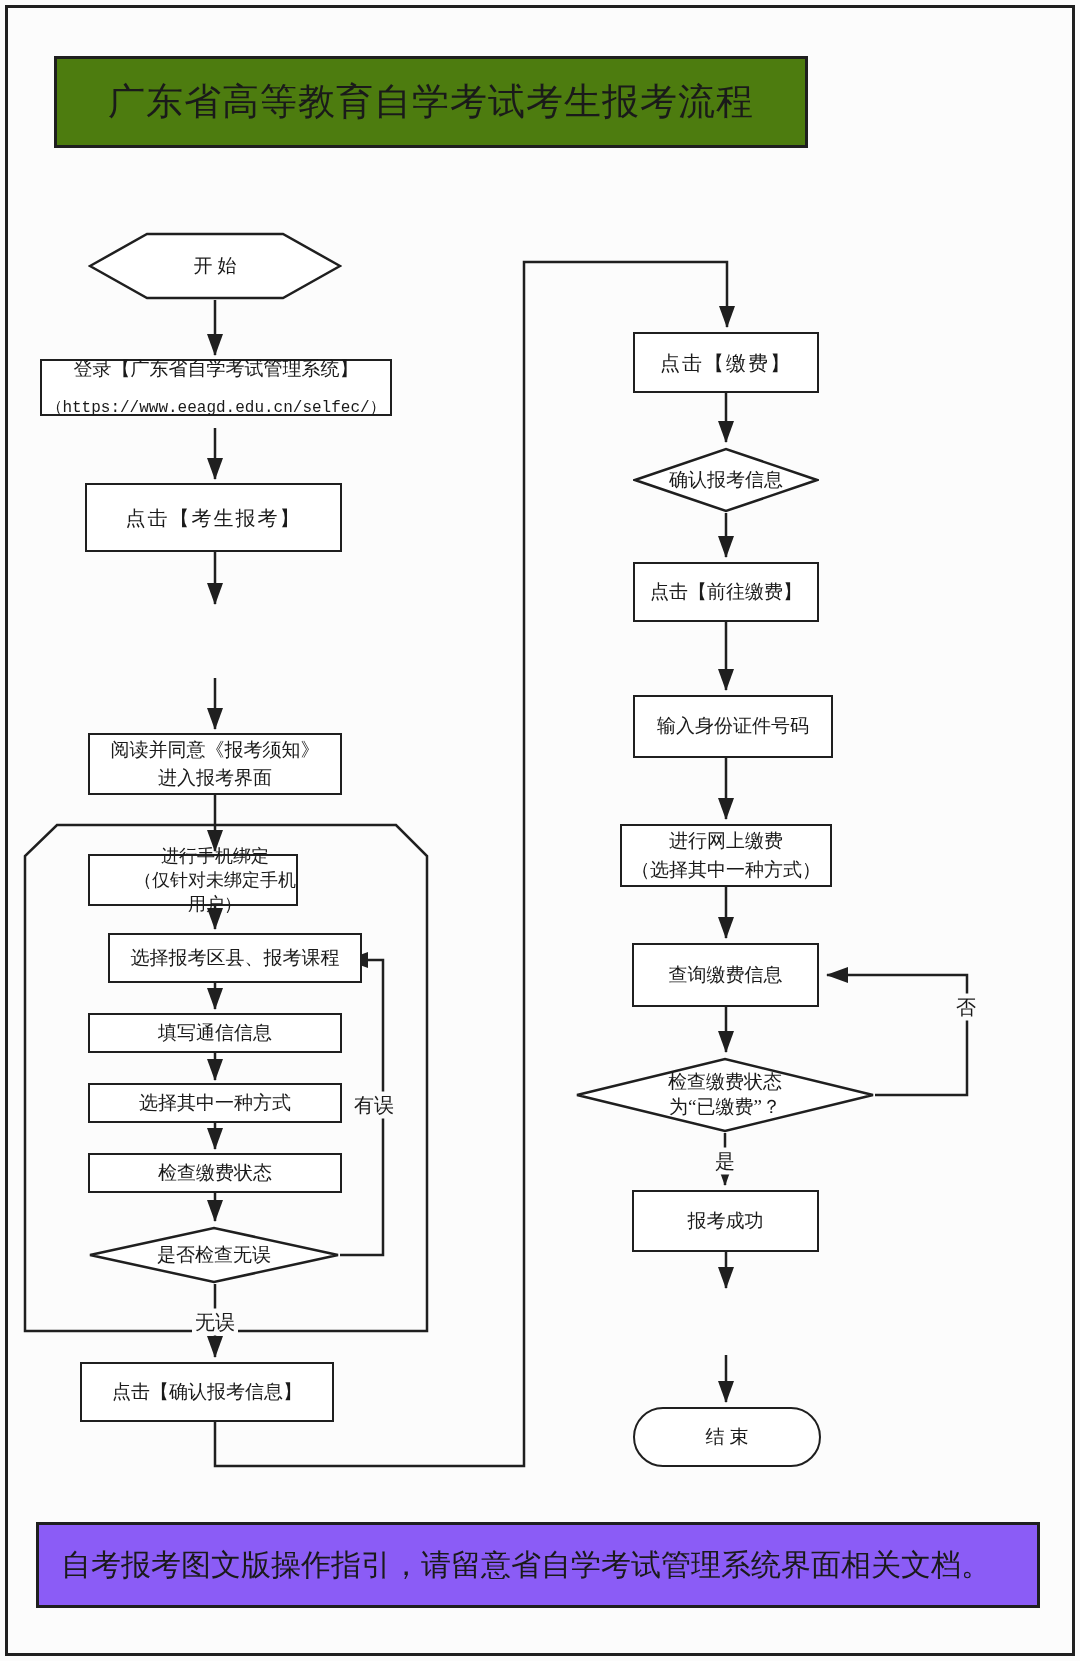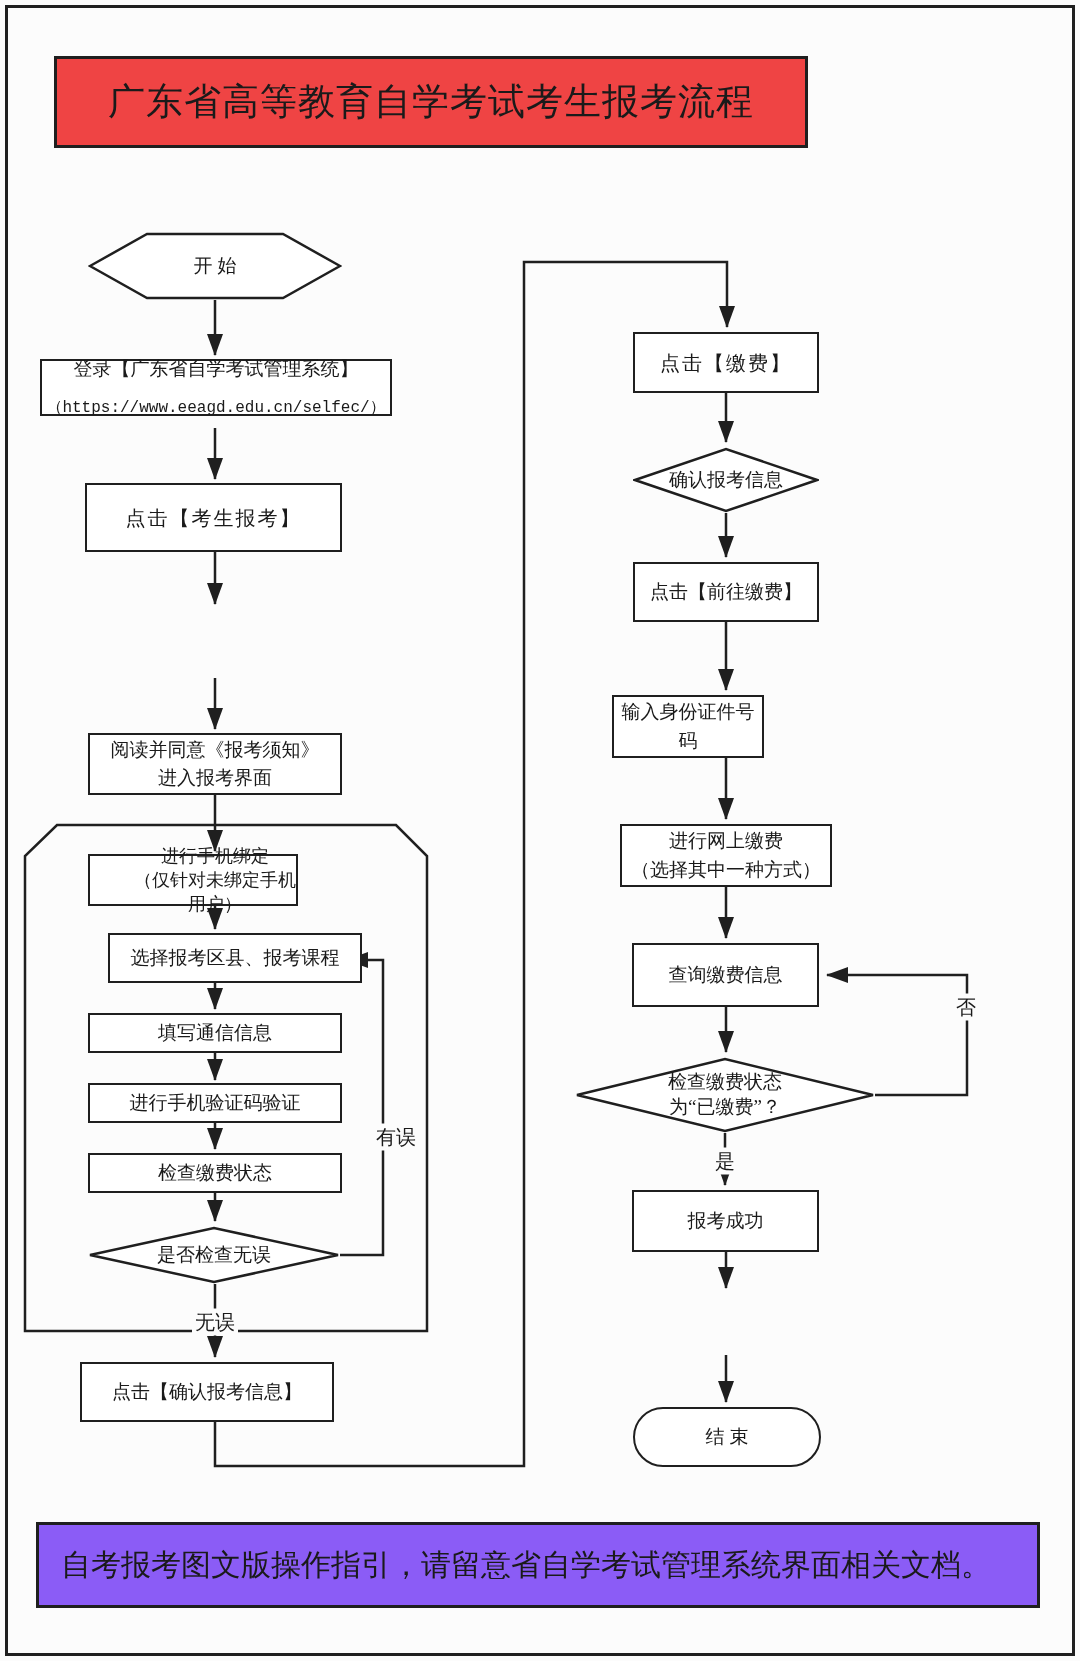"广东省高等教育自学考试考生报考流程" .title-box { background: #ef4444 -> #4d7c0f }
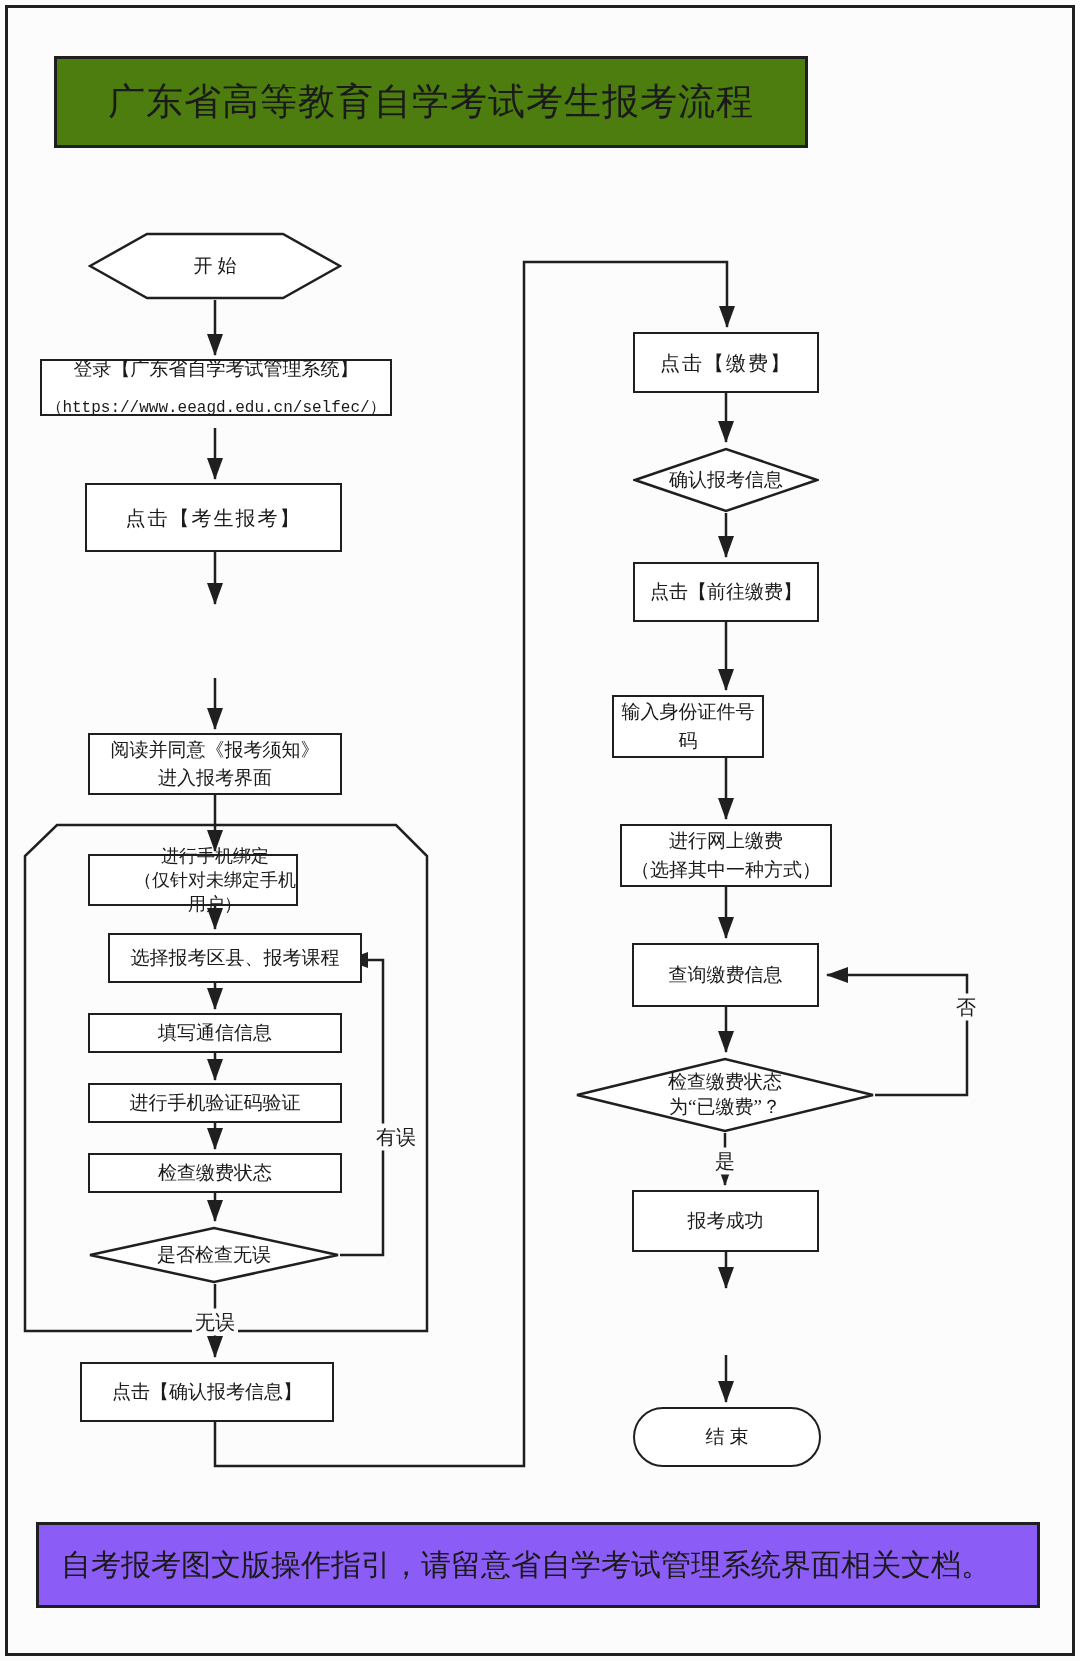"输入身份证件号码" div.node { left: 612px -> 633px; width: 152px -> 200px }
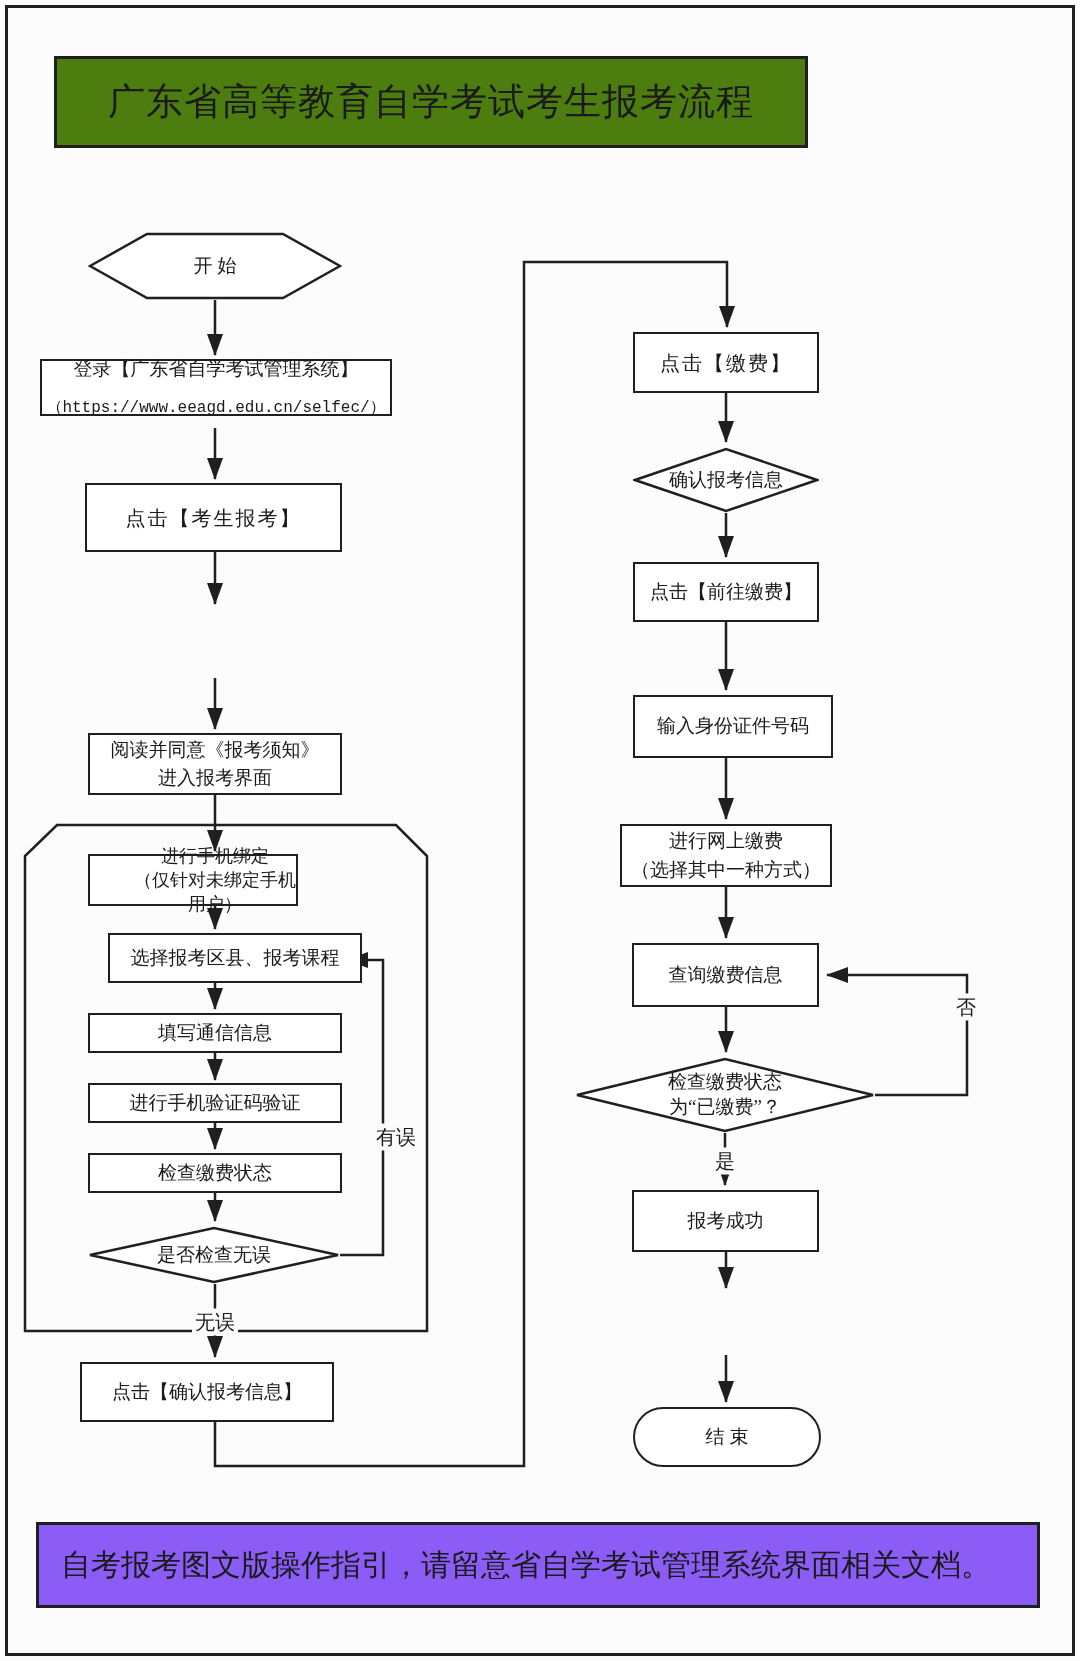"进行手机验证码验证" span { text: 进行手机验证码验证 -> 选择其中一种方式 }
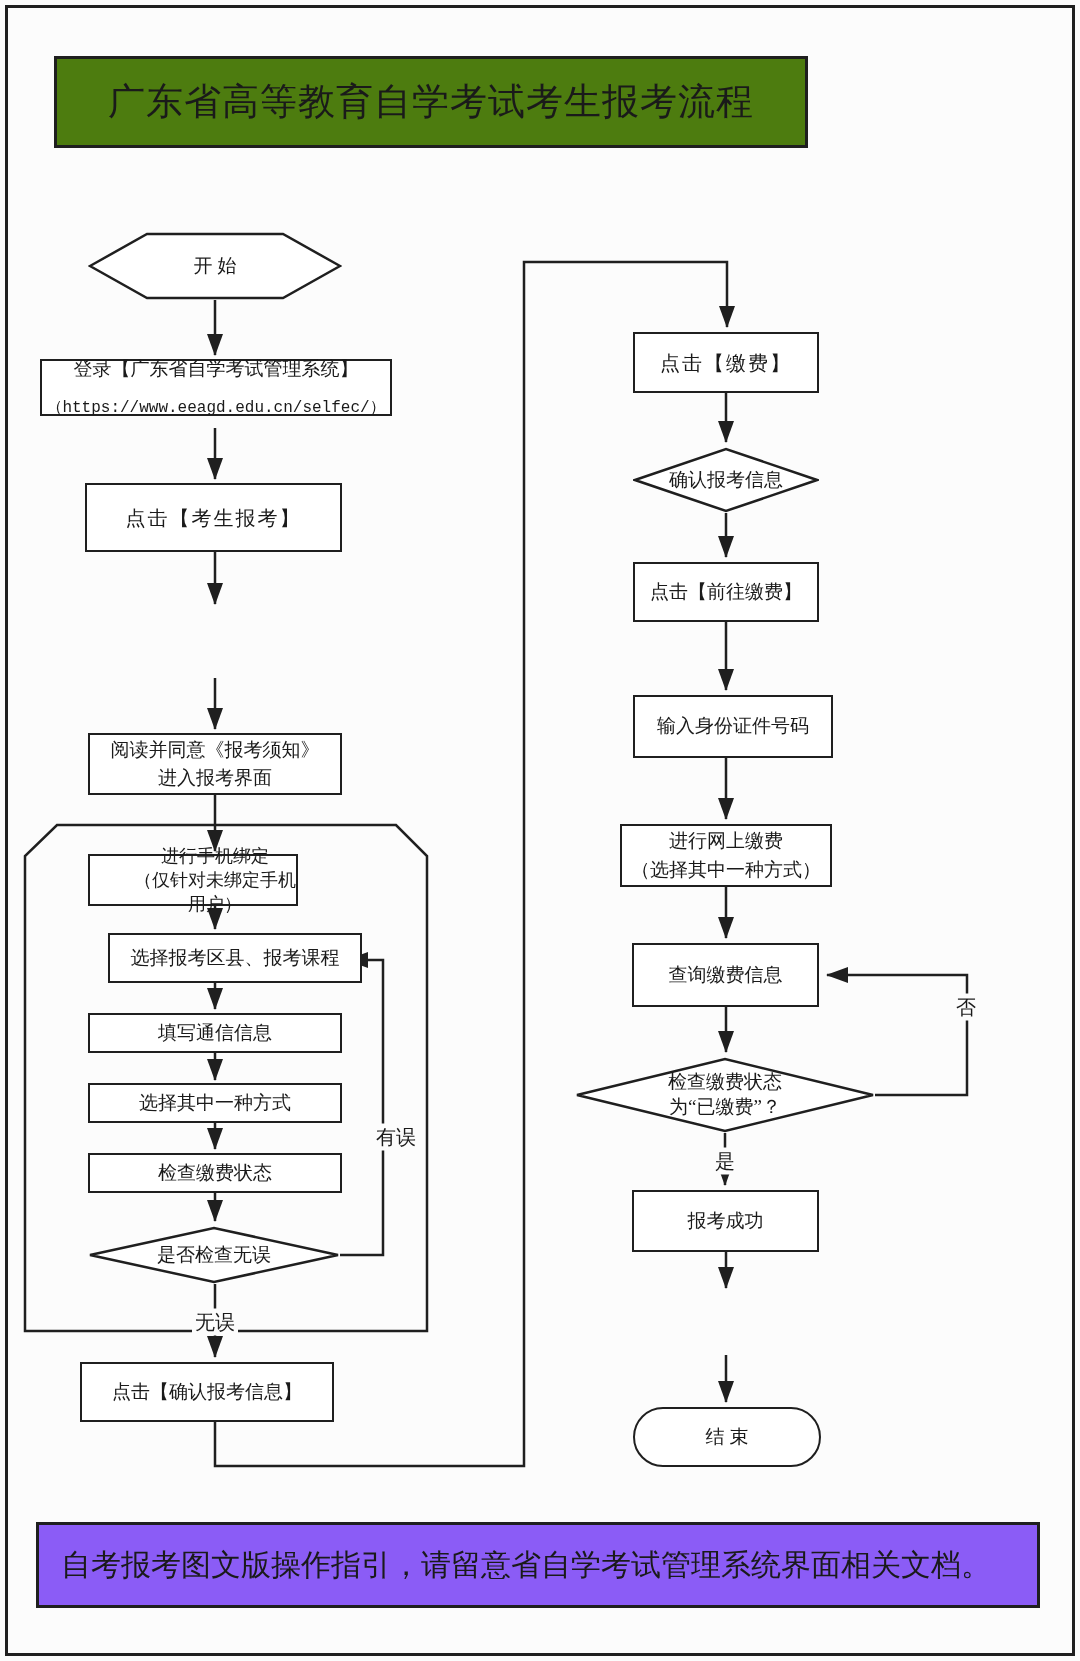"有误" div.edge-label { left: 396px -> 374px; margin-top: 32px -> none }
